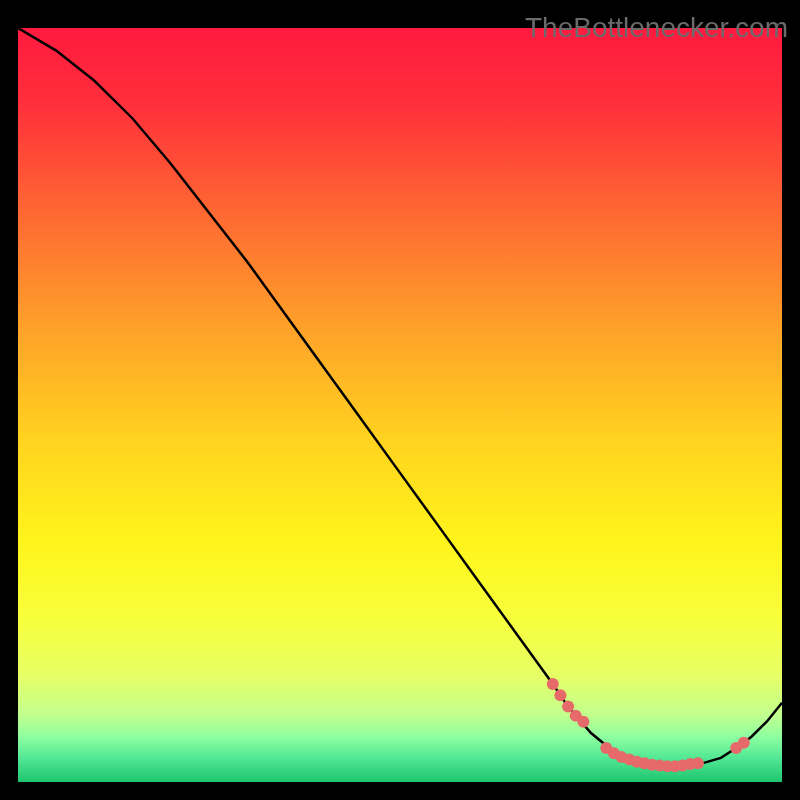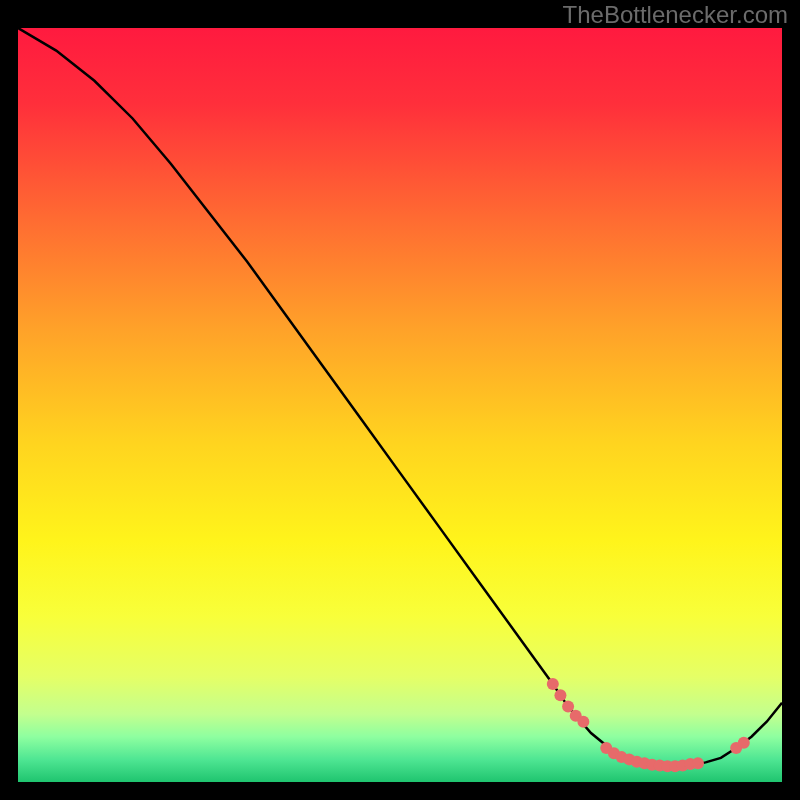"TheBottlenecker.com" .watermark { font-size: 24px -> 28px; top: 1px -> 12px }
